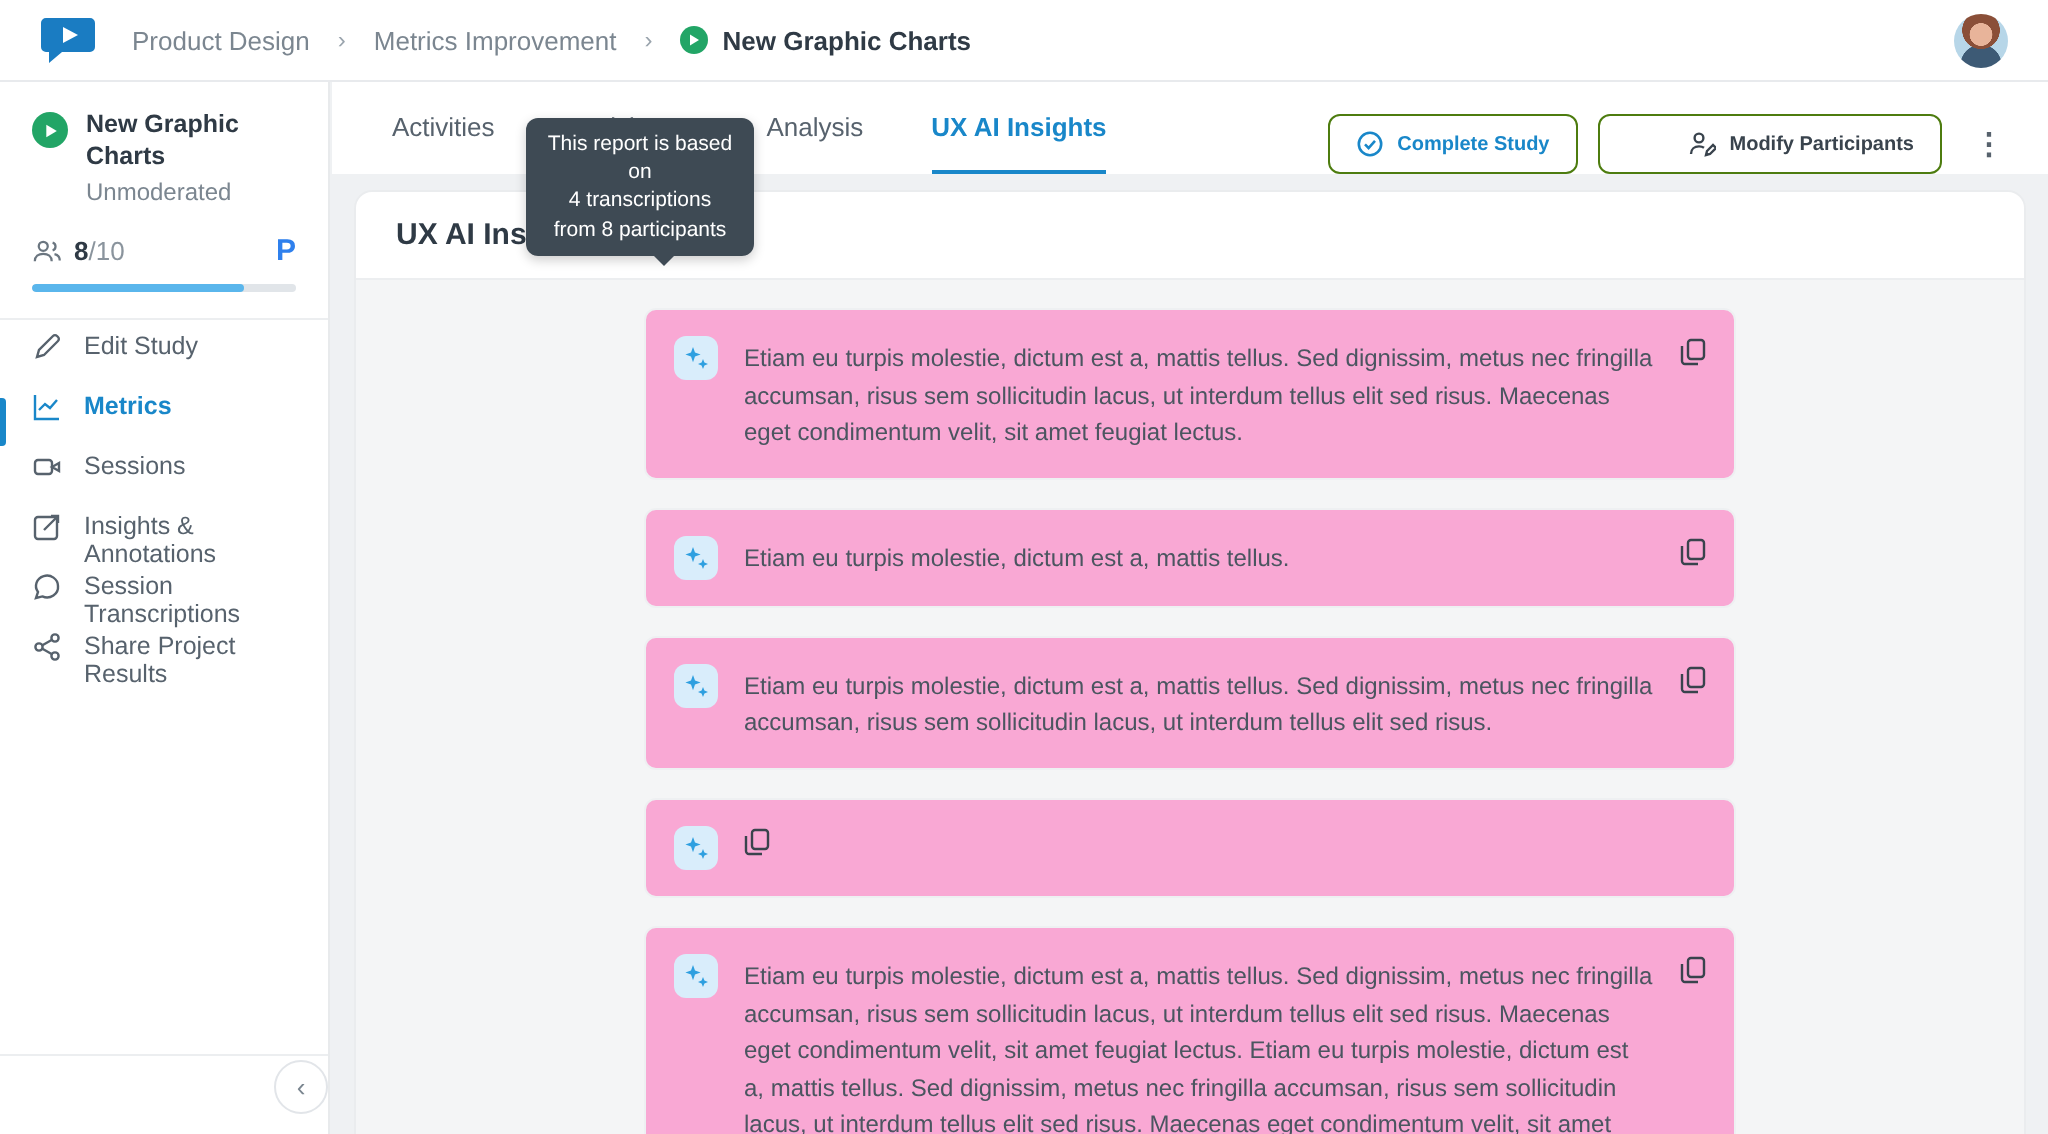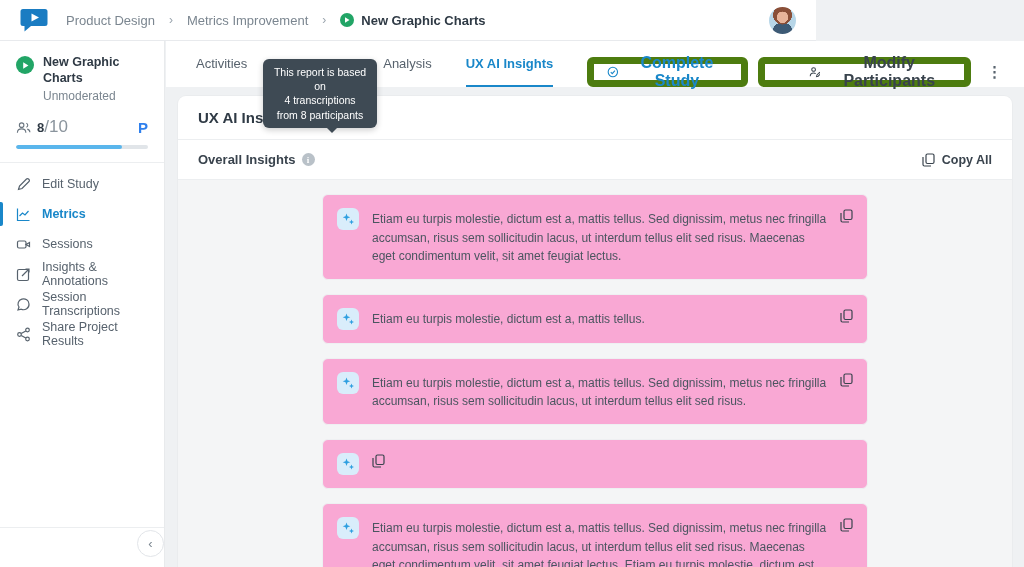"Product Design" .topbar { width: 816px -> 1024px }
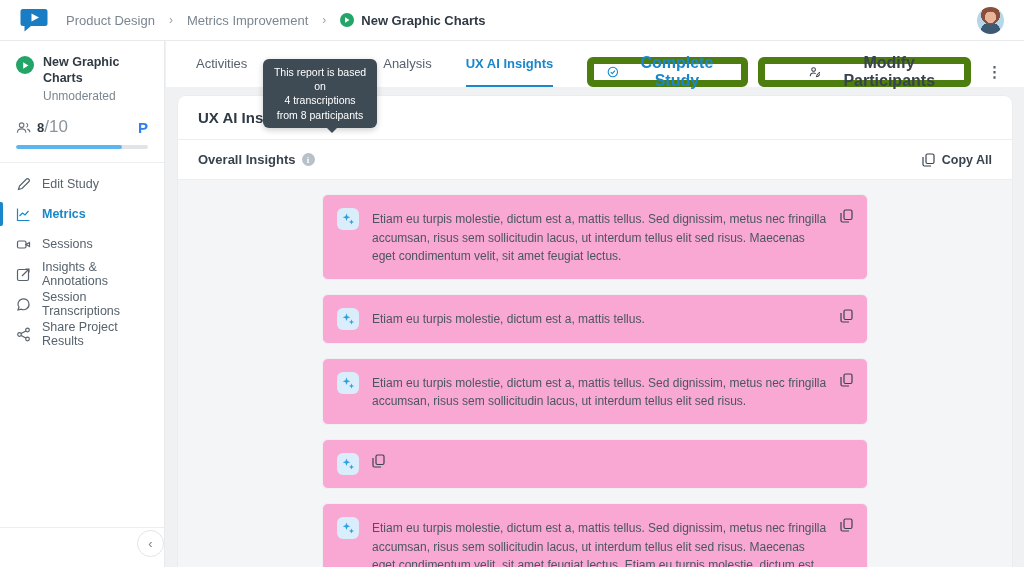"Complete Study" .btn { border: 7px solid #4d7c0f -> 1px solid #4d7c0f; font-size: 16px -> 10px }
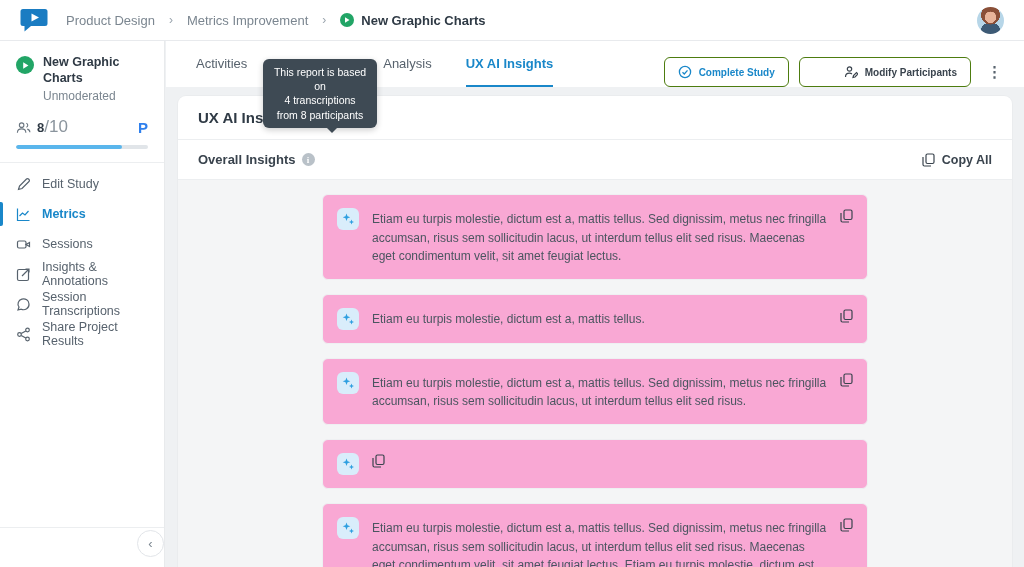"/10" .quota-total { font-size: 17px -> 13px }
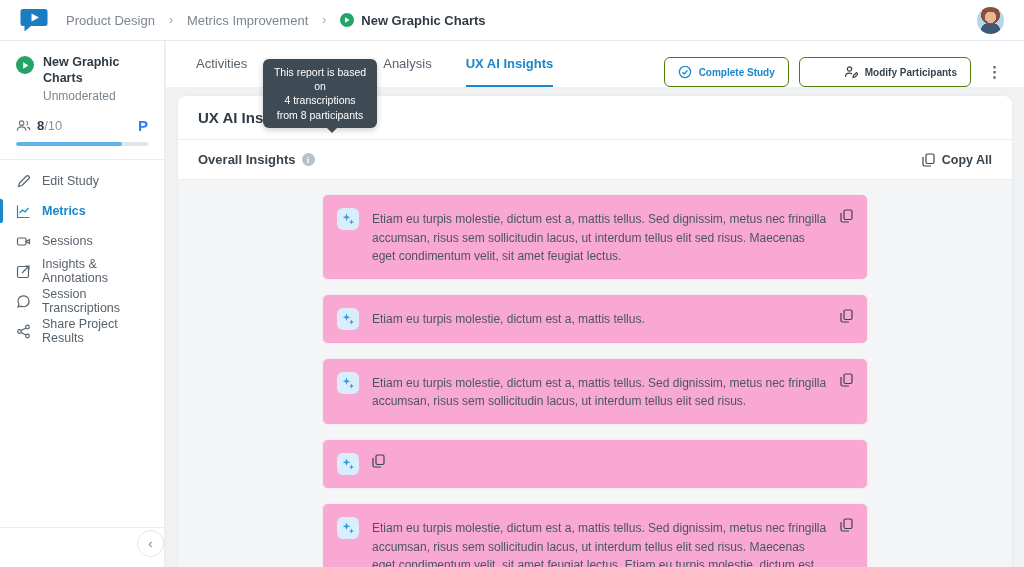"Overall Insights" div.section-head { html: <div> <span>Overall Insights</span> <span>i</span> <span> <svg> <rect></rect> <path></path> </svg> <span>Copy All</span> </span> </div> -> none }
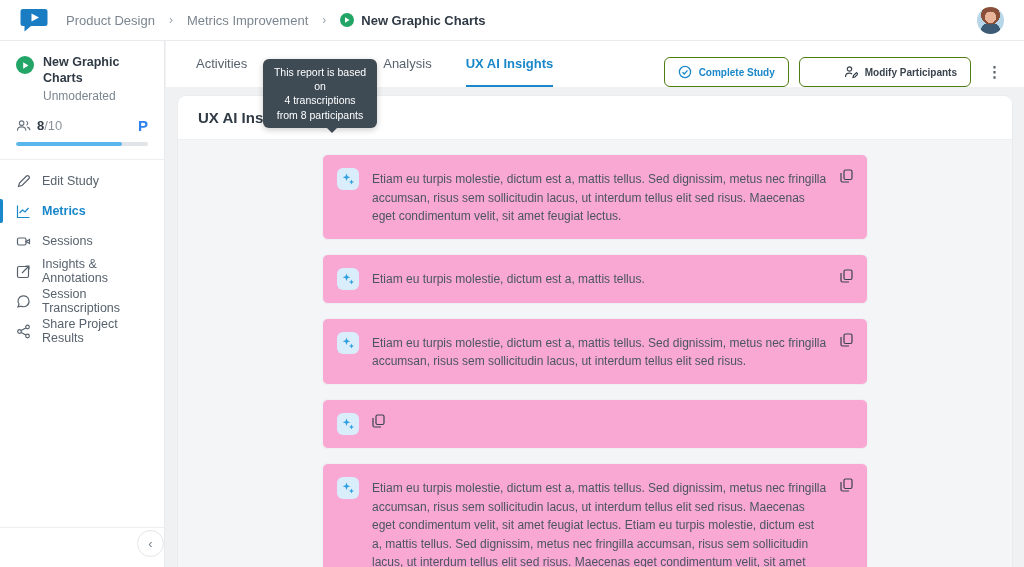"Edit Study" .menu-item { align-items: center -> flex-start }
